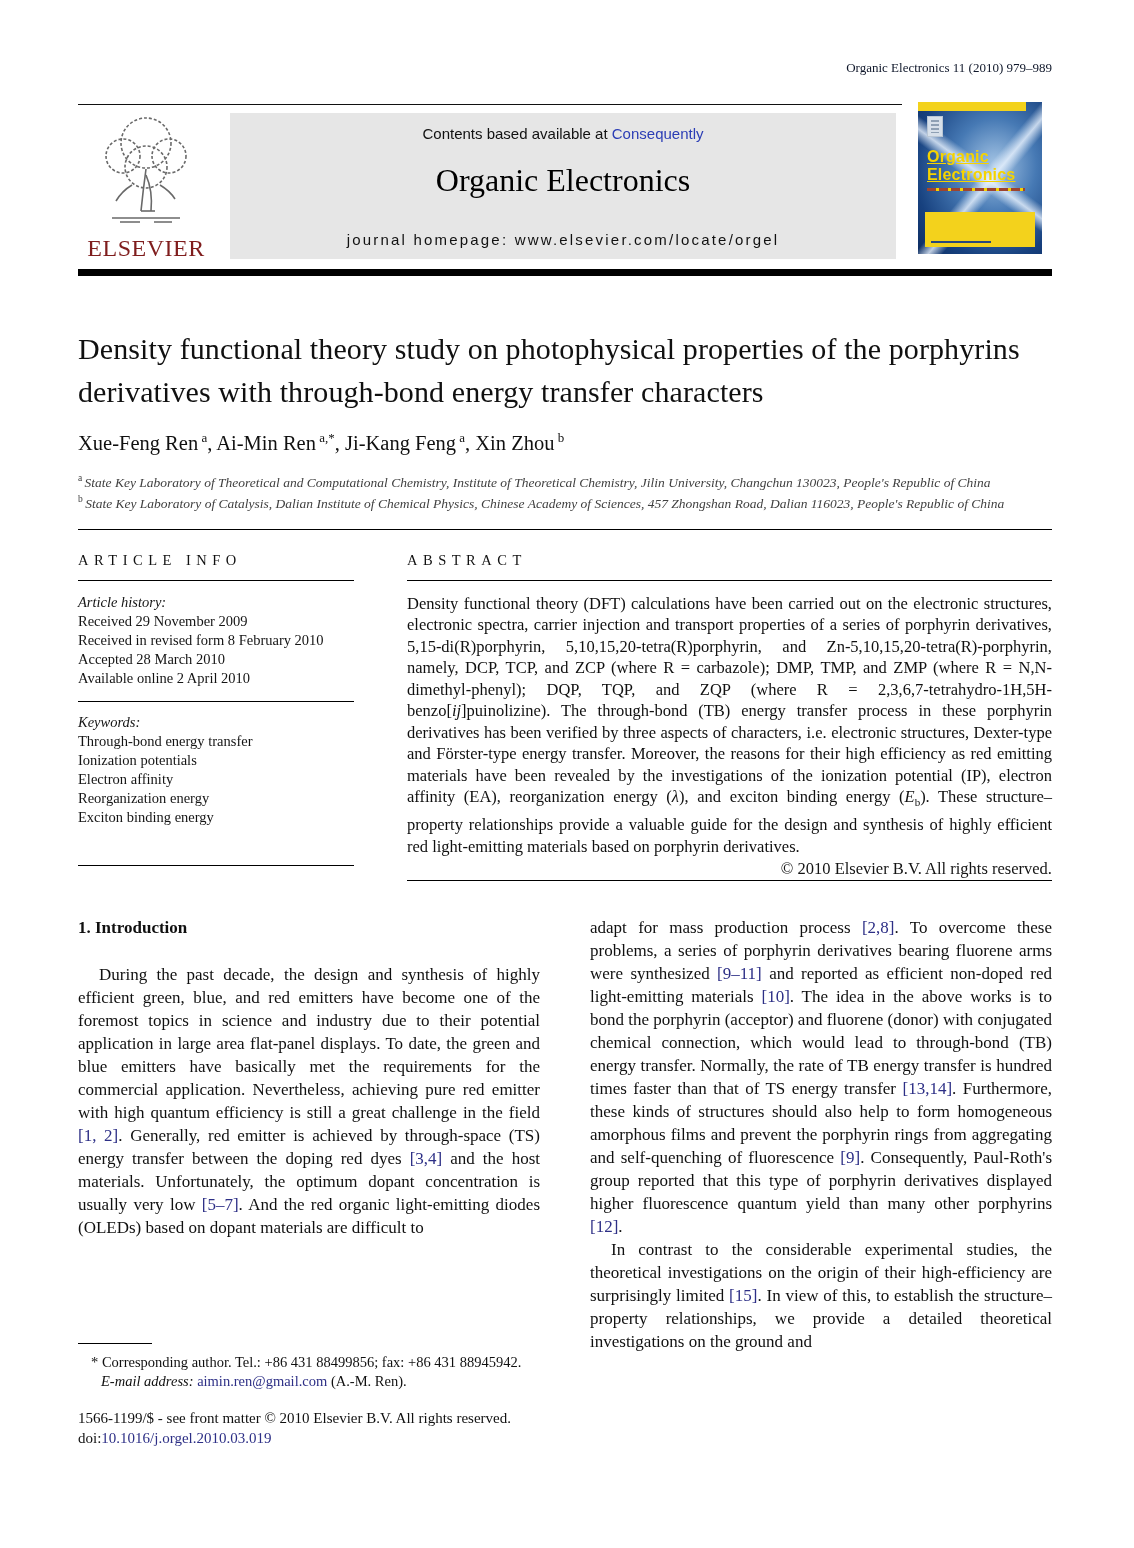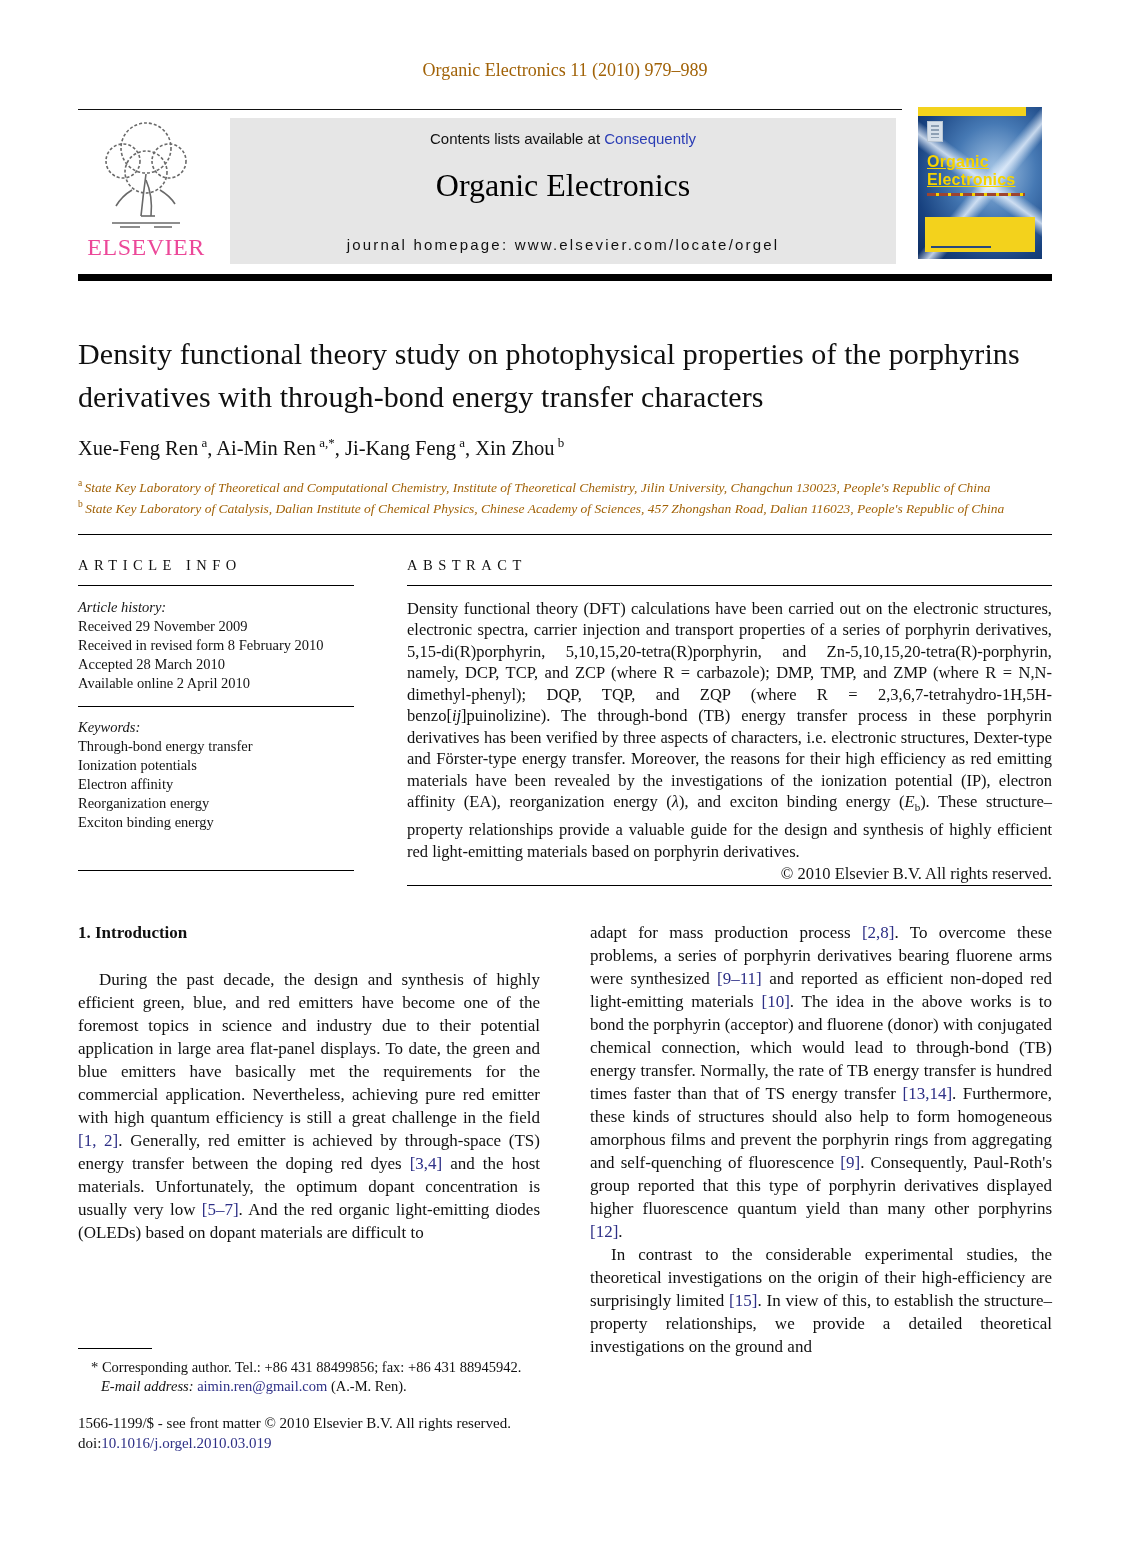"Organic Electronics 11 (2010) 979–989" .citation { color: #a16207 -> #0f172a; font-size: 18px -> 13px; text-align: center -> right }
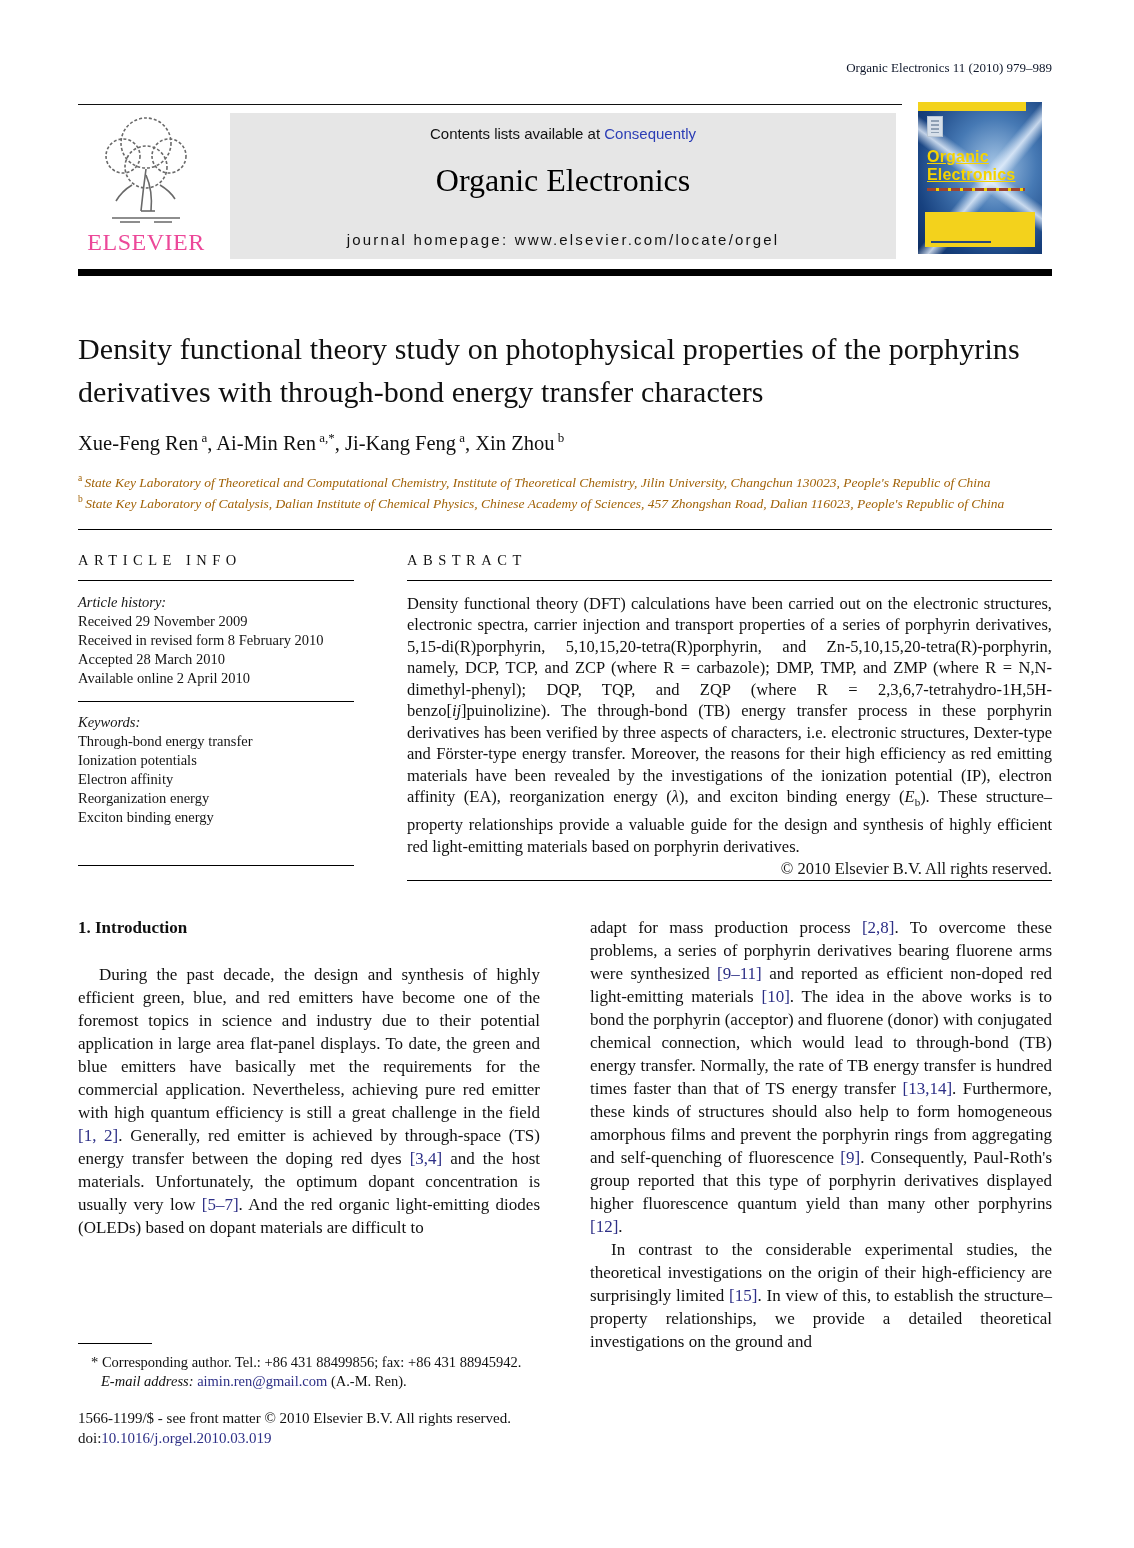"Contents lists available at" span { text: lists -> based }
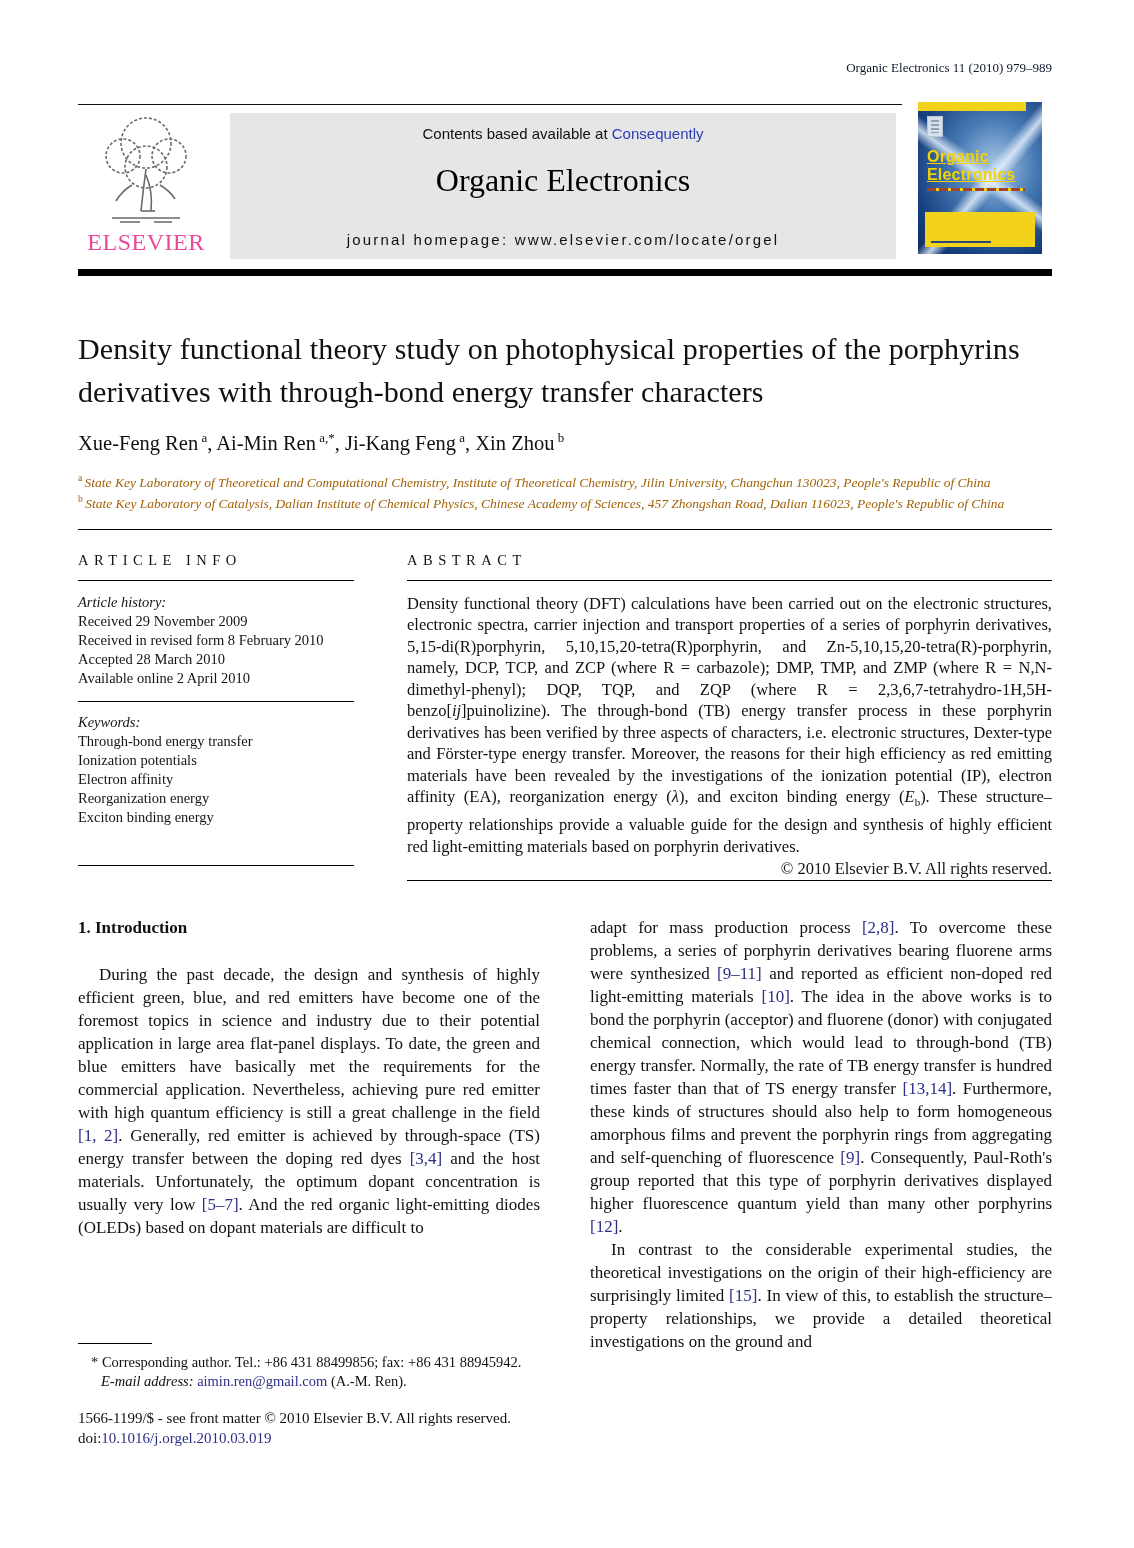"ELSEVIER" .elsevier-word { color: #ec4899 -> #7f1d1d; margin-top: 2px -> 8px }
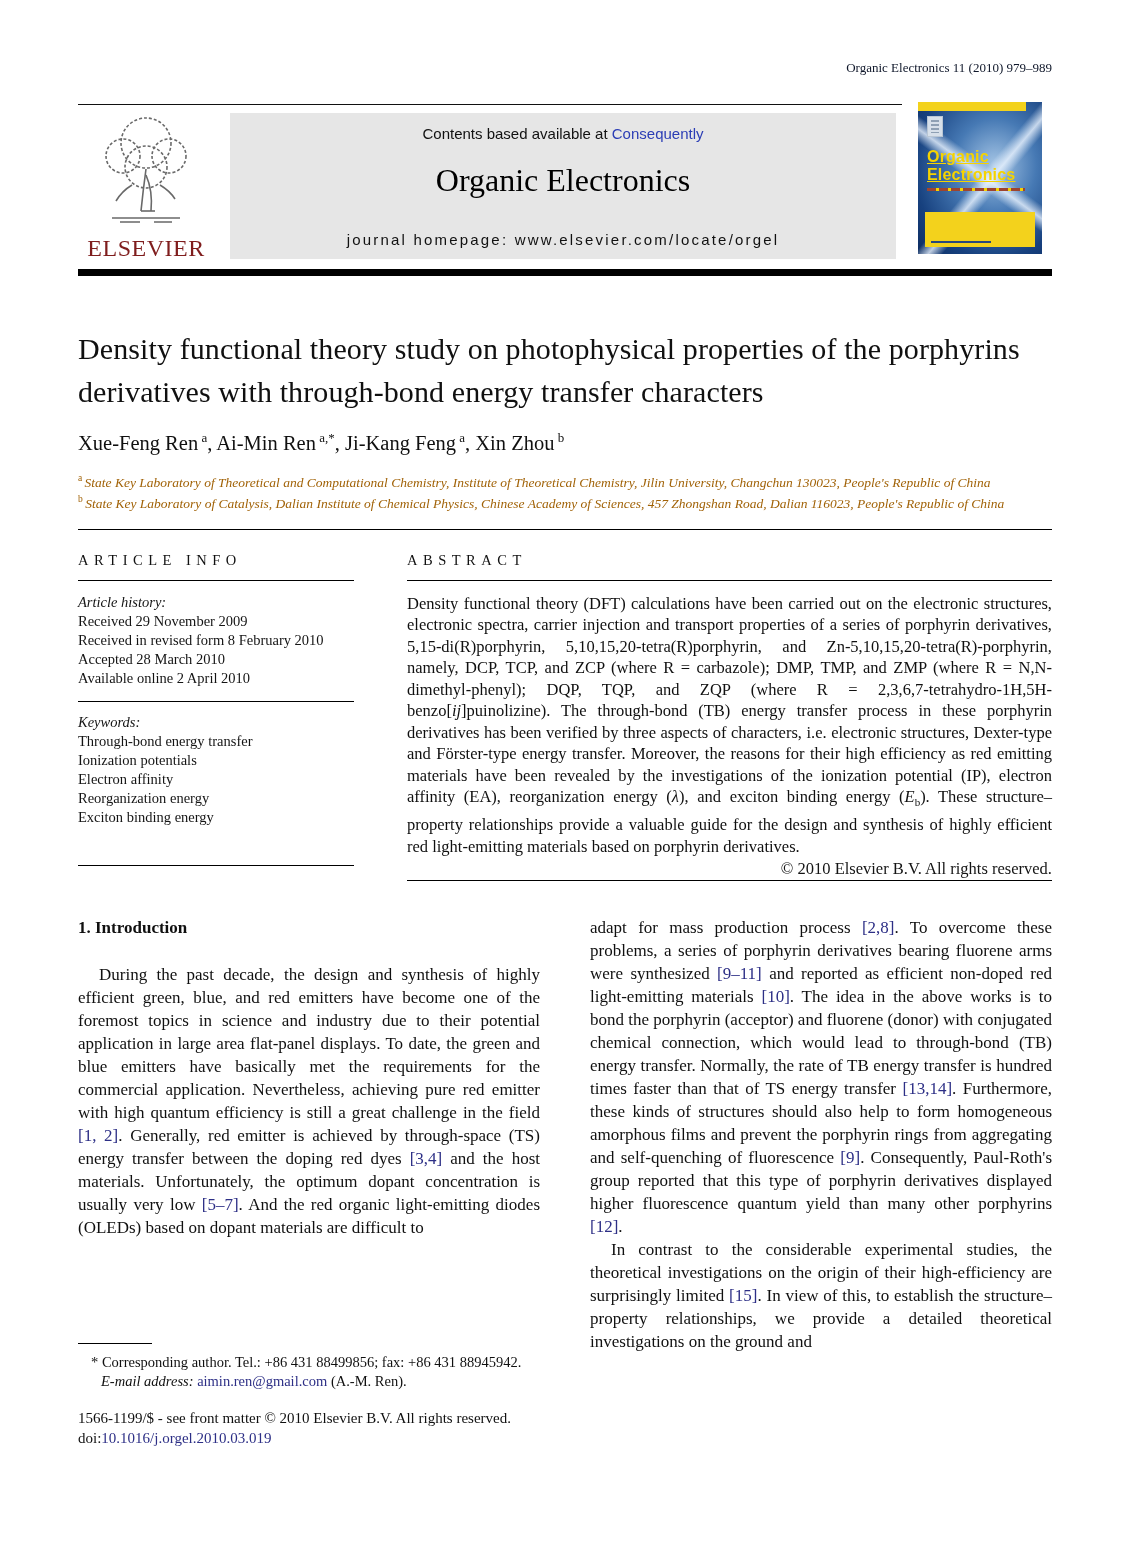"a State Key Laboratory of" .affiliations { color: #a16207 -> #404040 }
